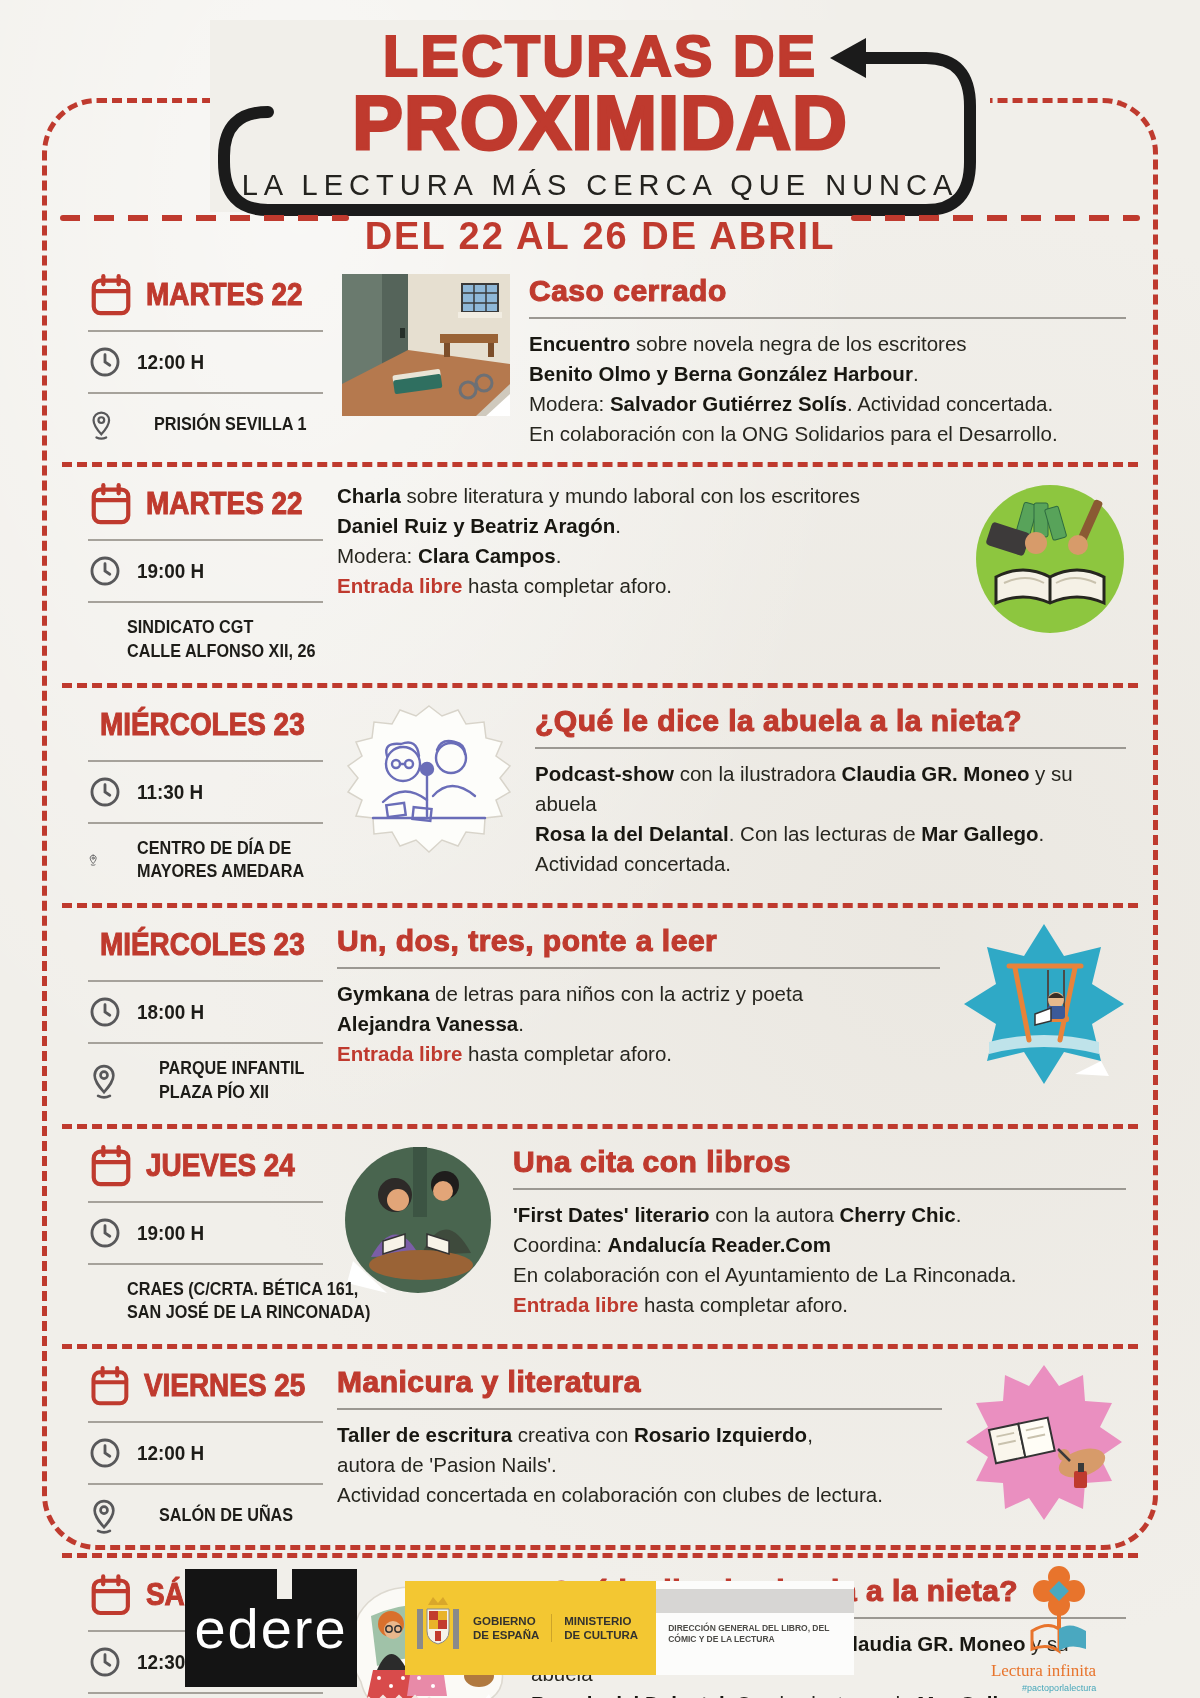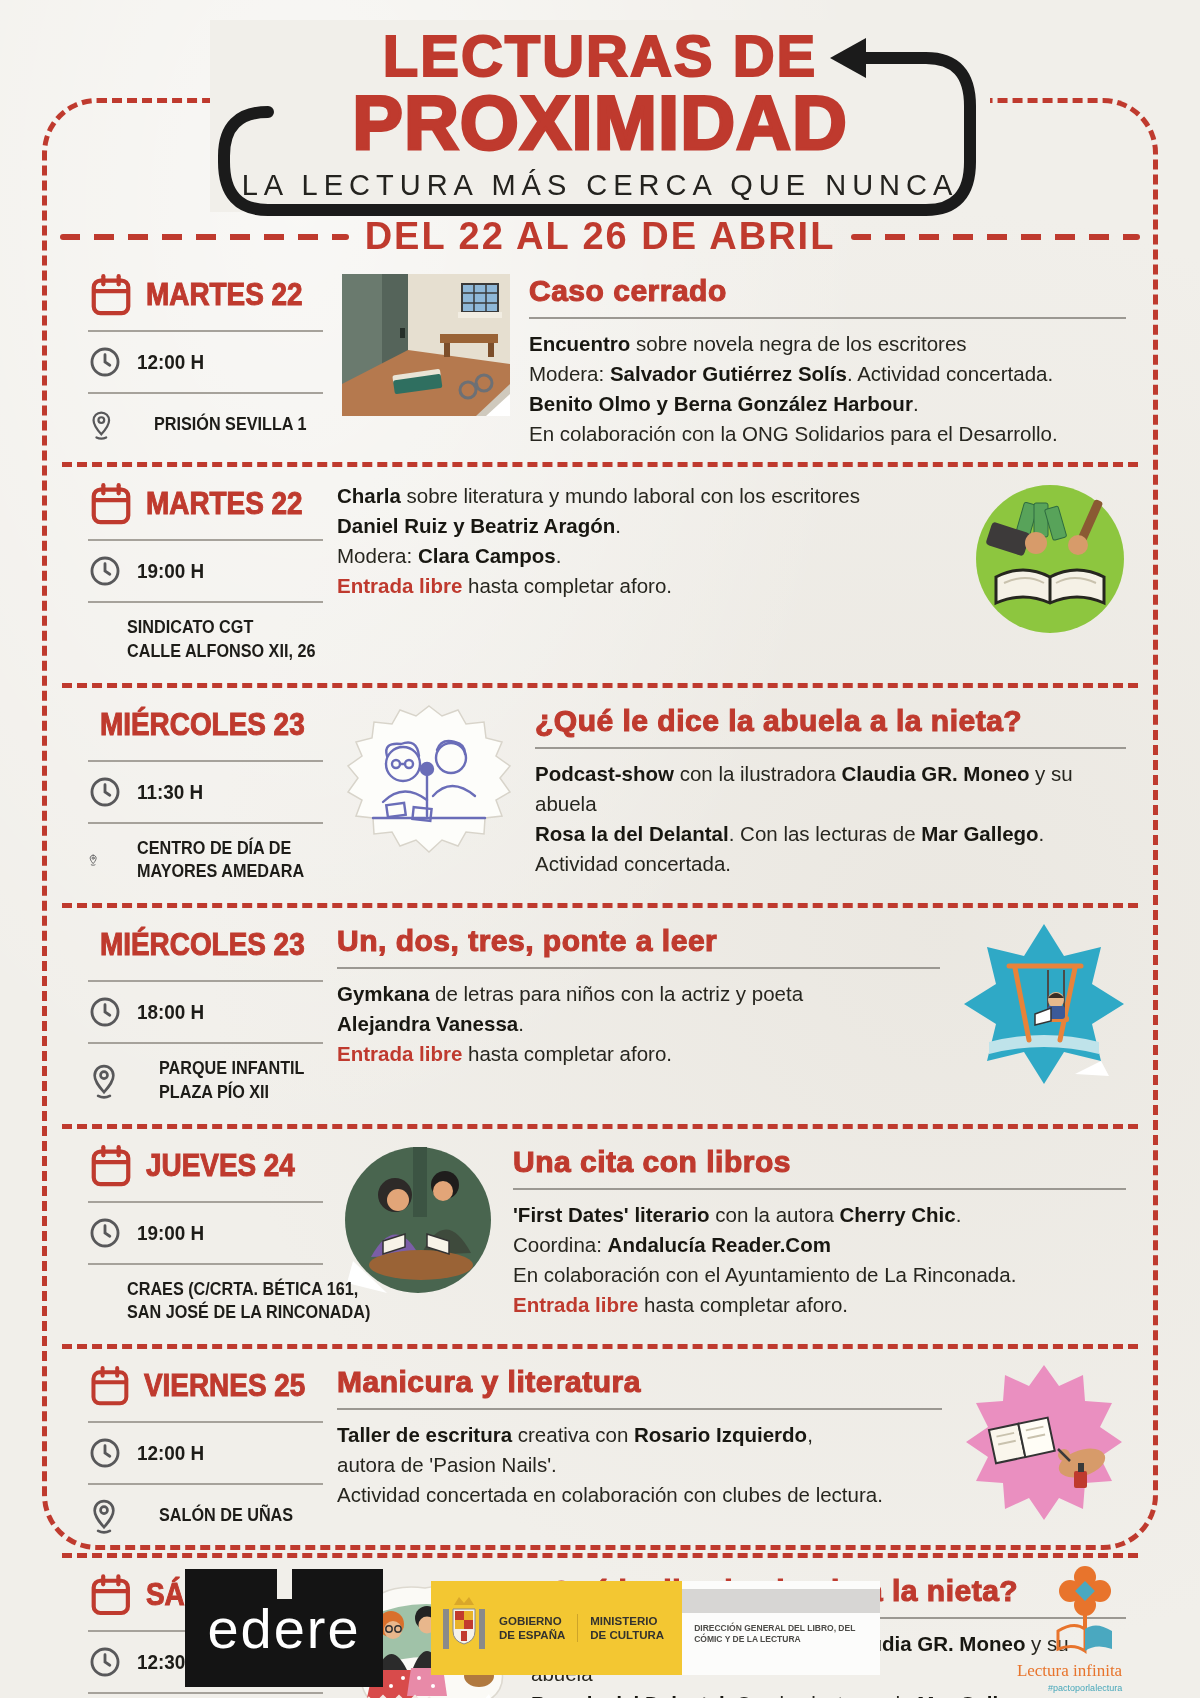"DEL 22 AL 26 DE" .date-banner { align-items: center -> flex-start }
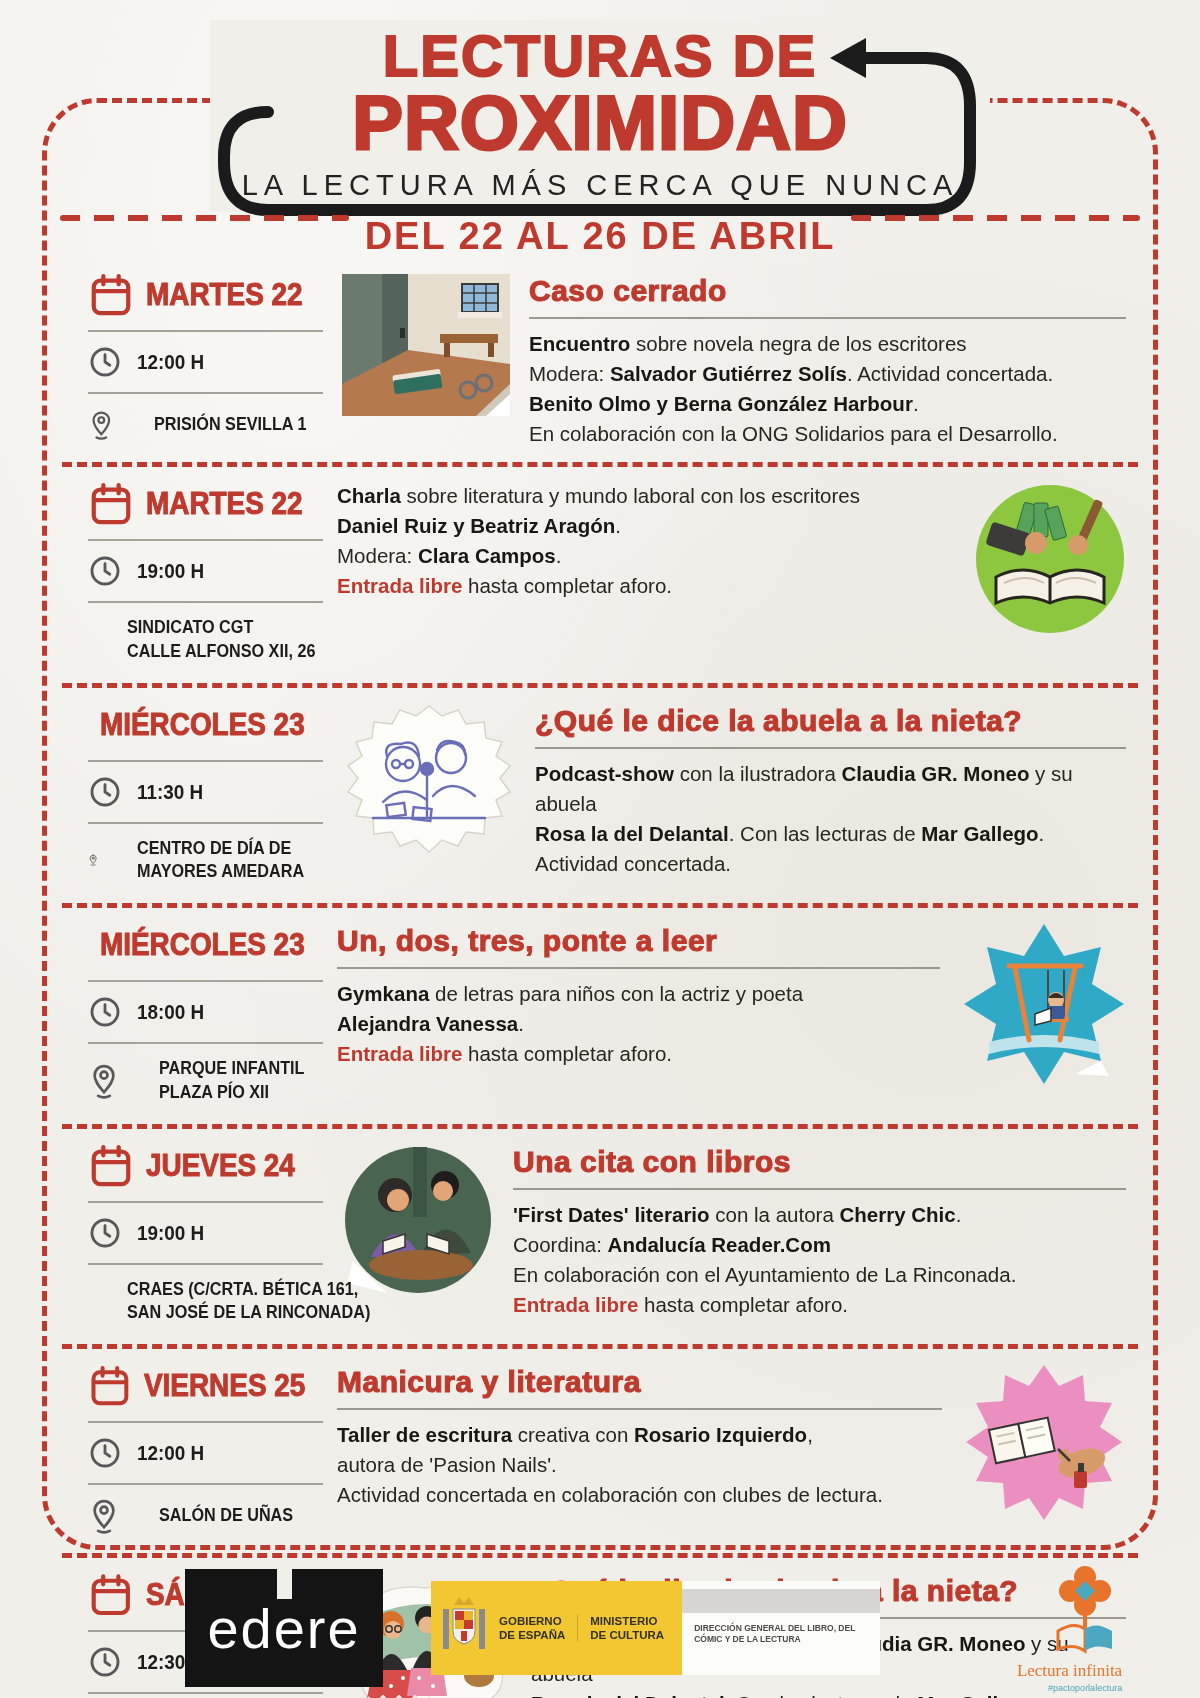"Modera: Salvador Gutiérrez Solís." div.line { order: before "Benito Olmo y Berna González" -> after "Benito Olmo y Berna González" }
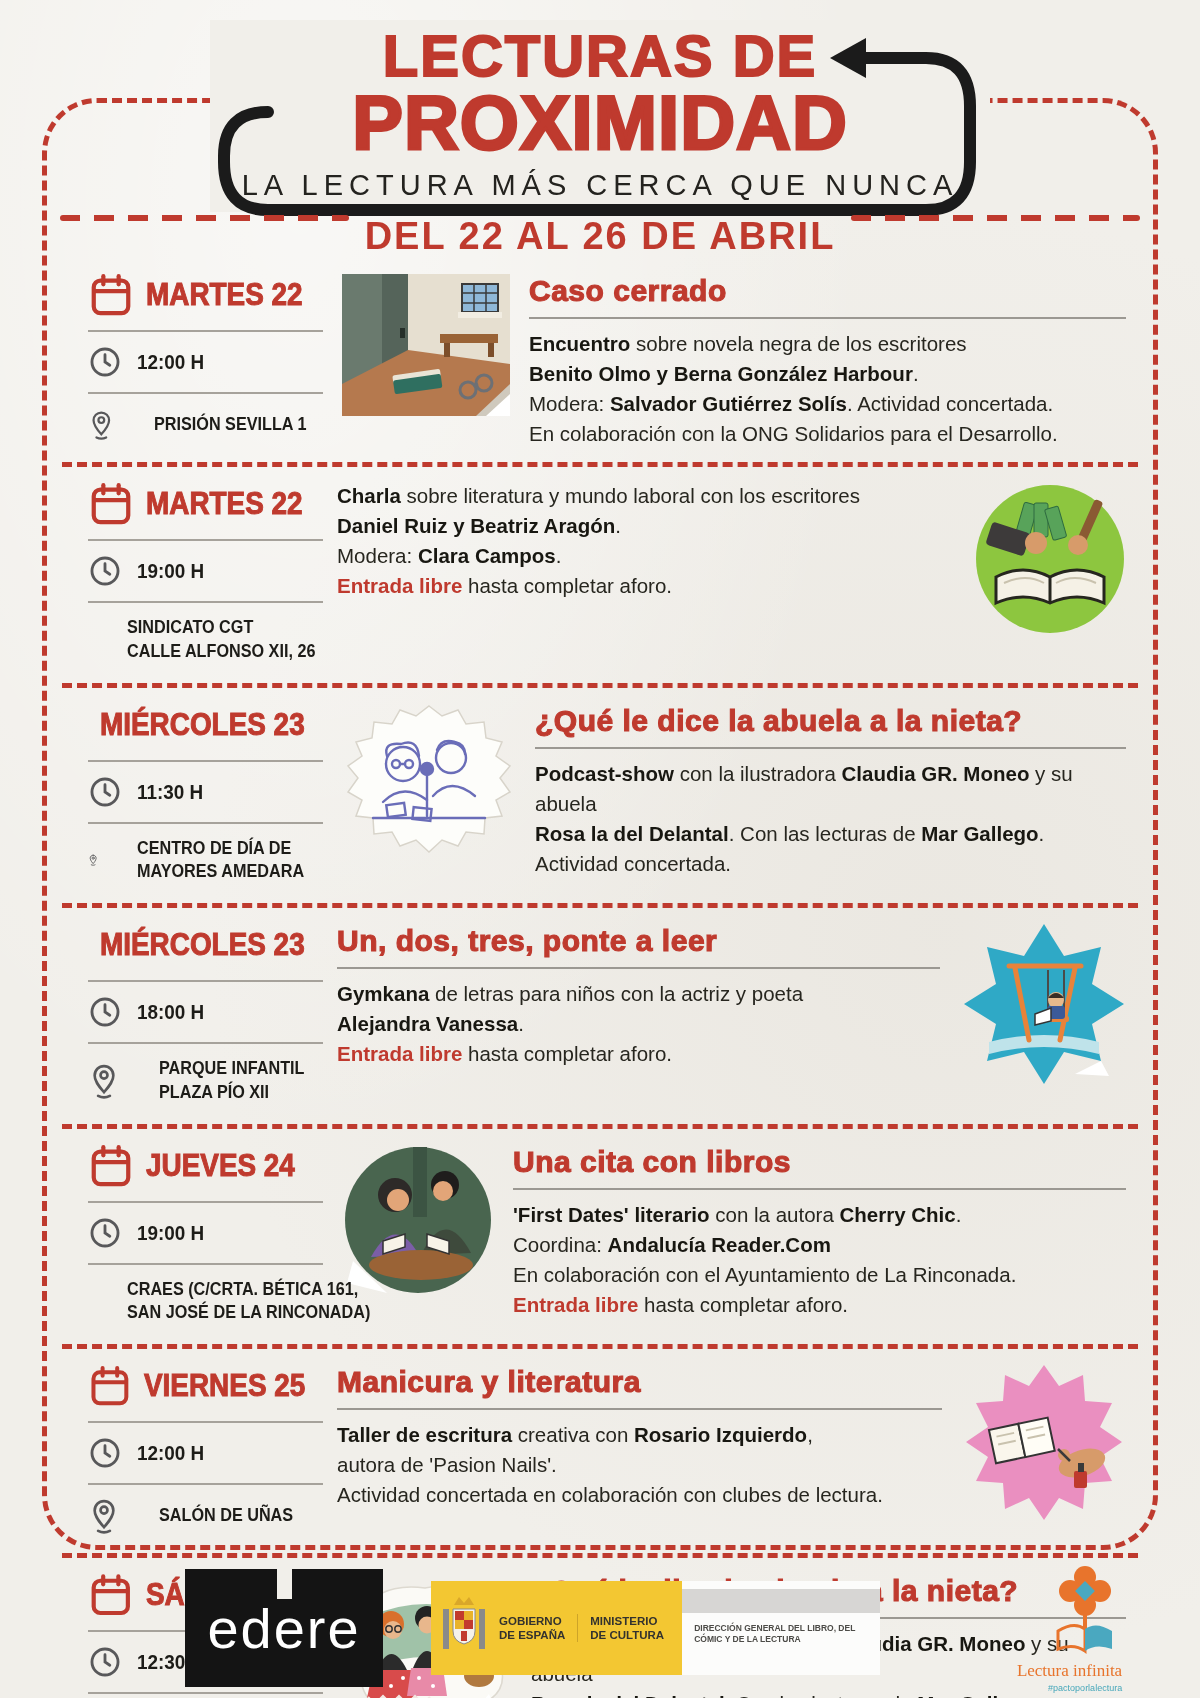"edere" .edere-box { width: 198px -> 172px }
